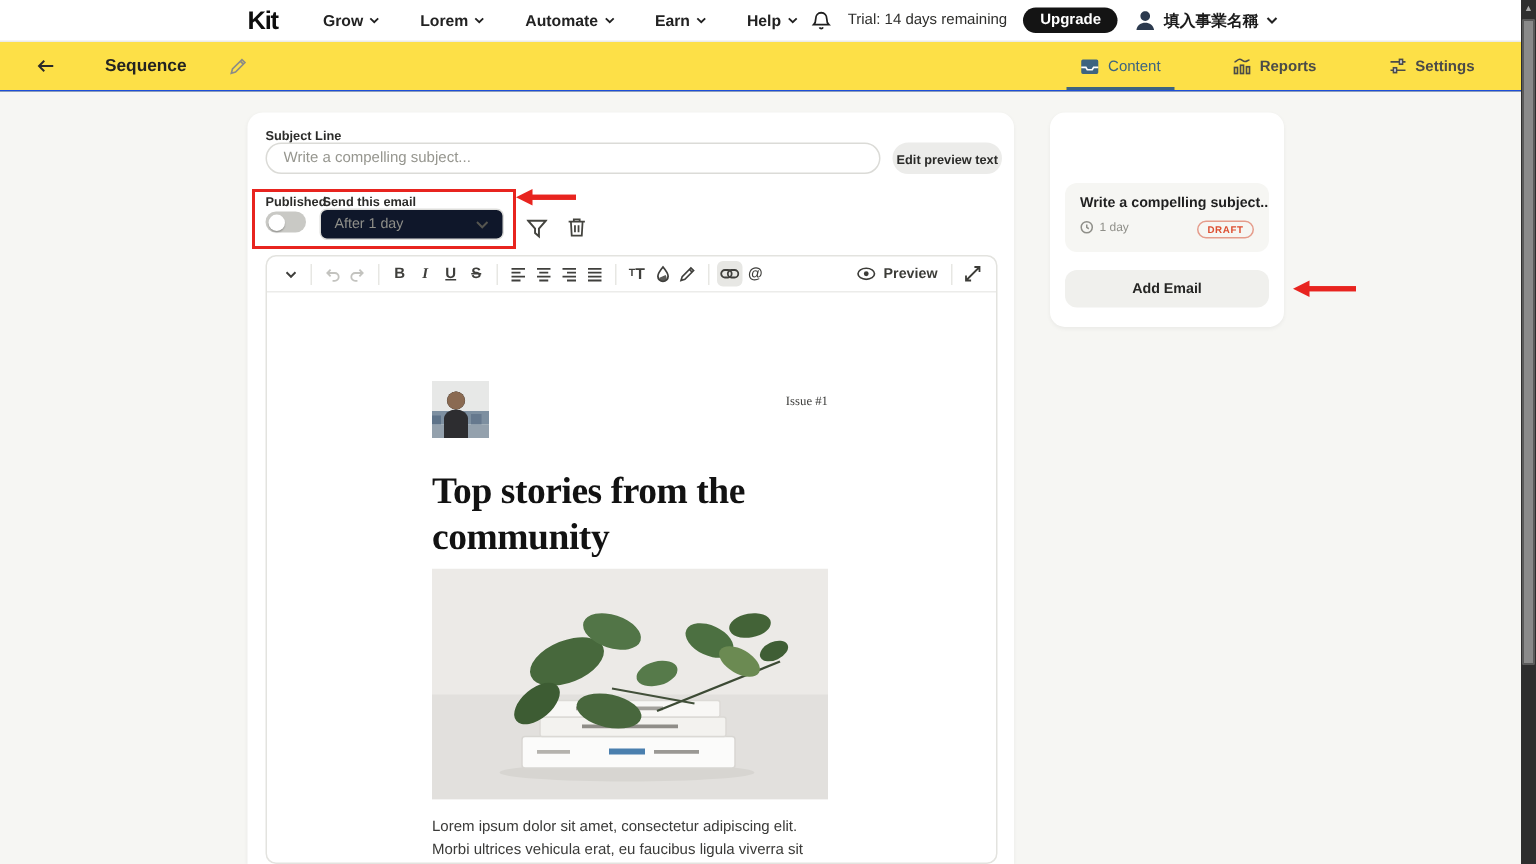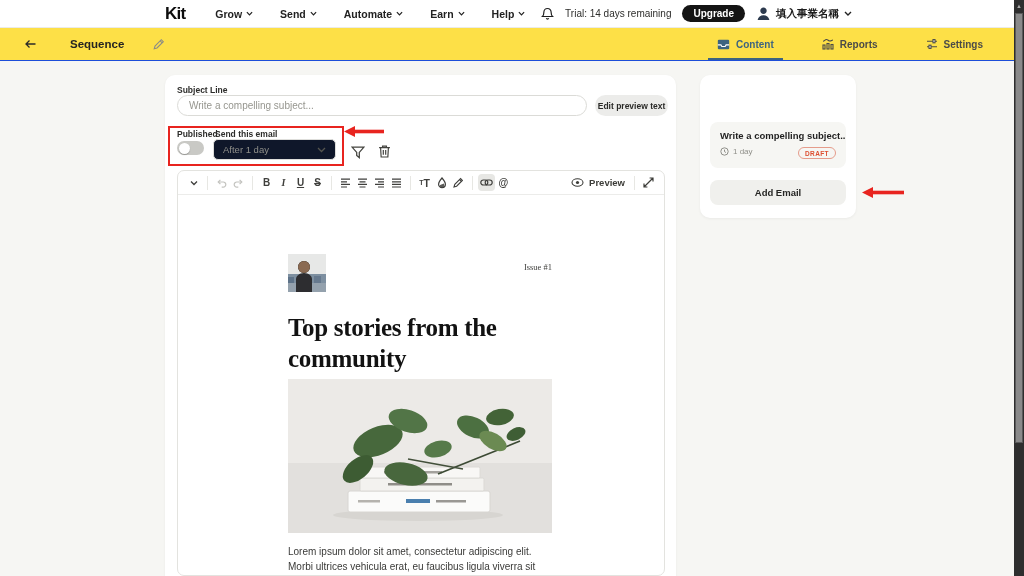"Send" span { text: Send -> Lorem }
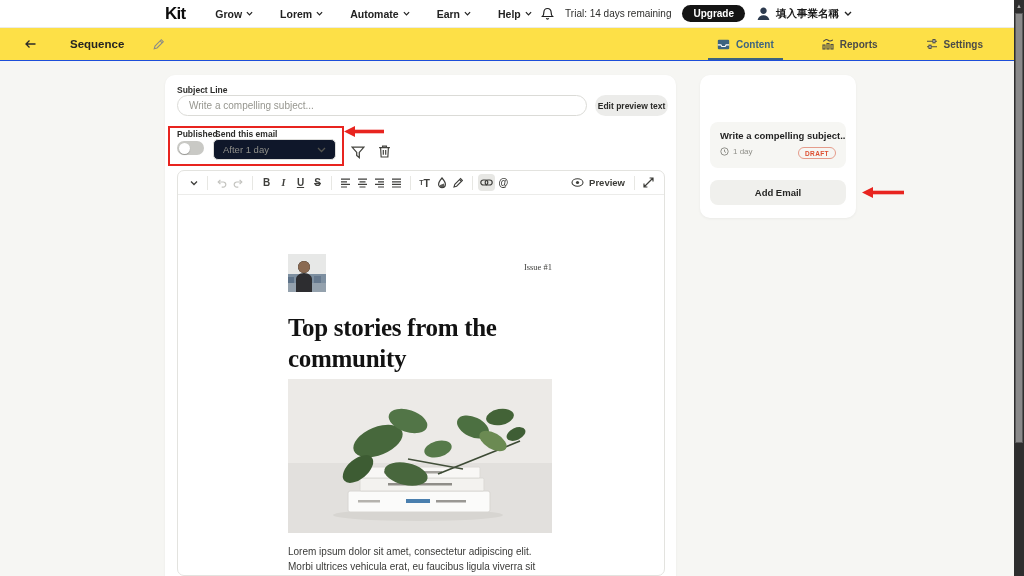"Content" .subtab.active { font-weight: 700 -> 400 }
